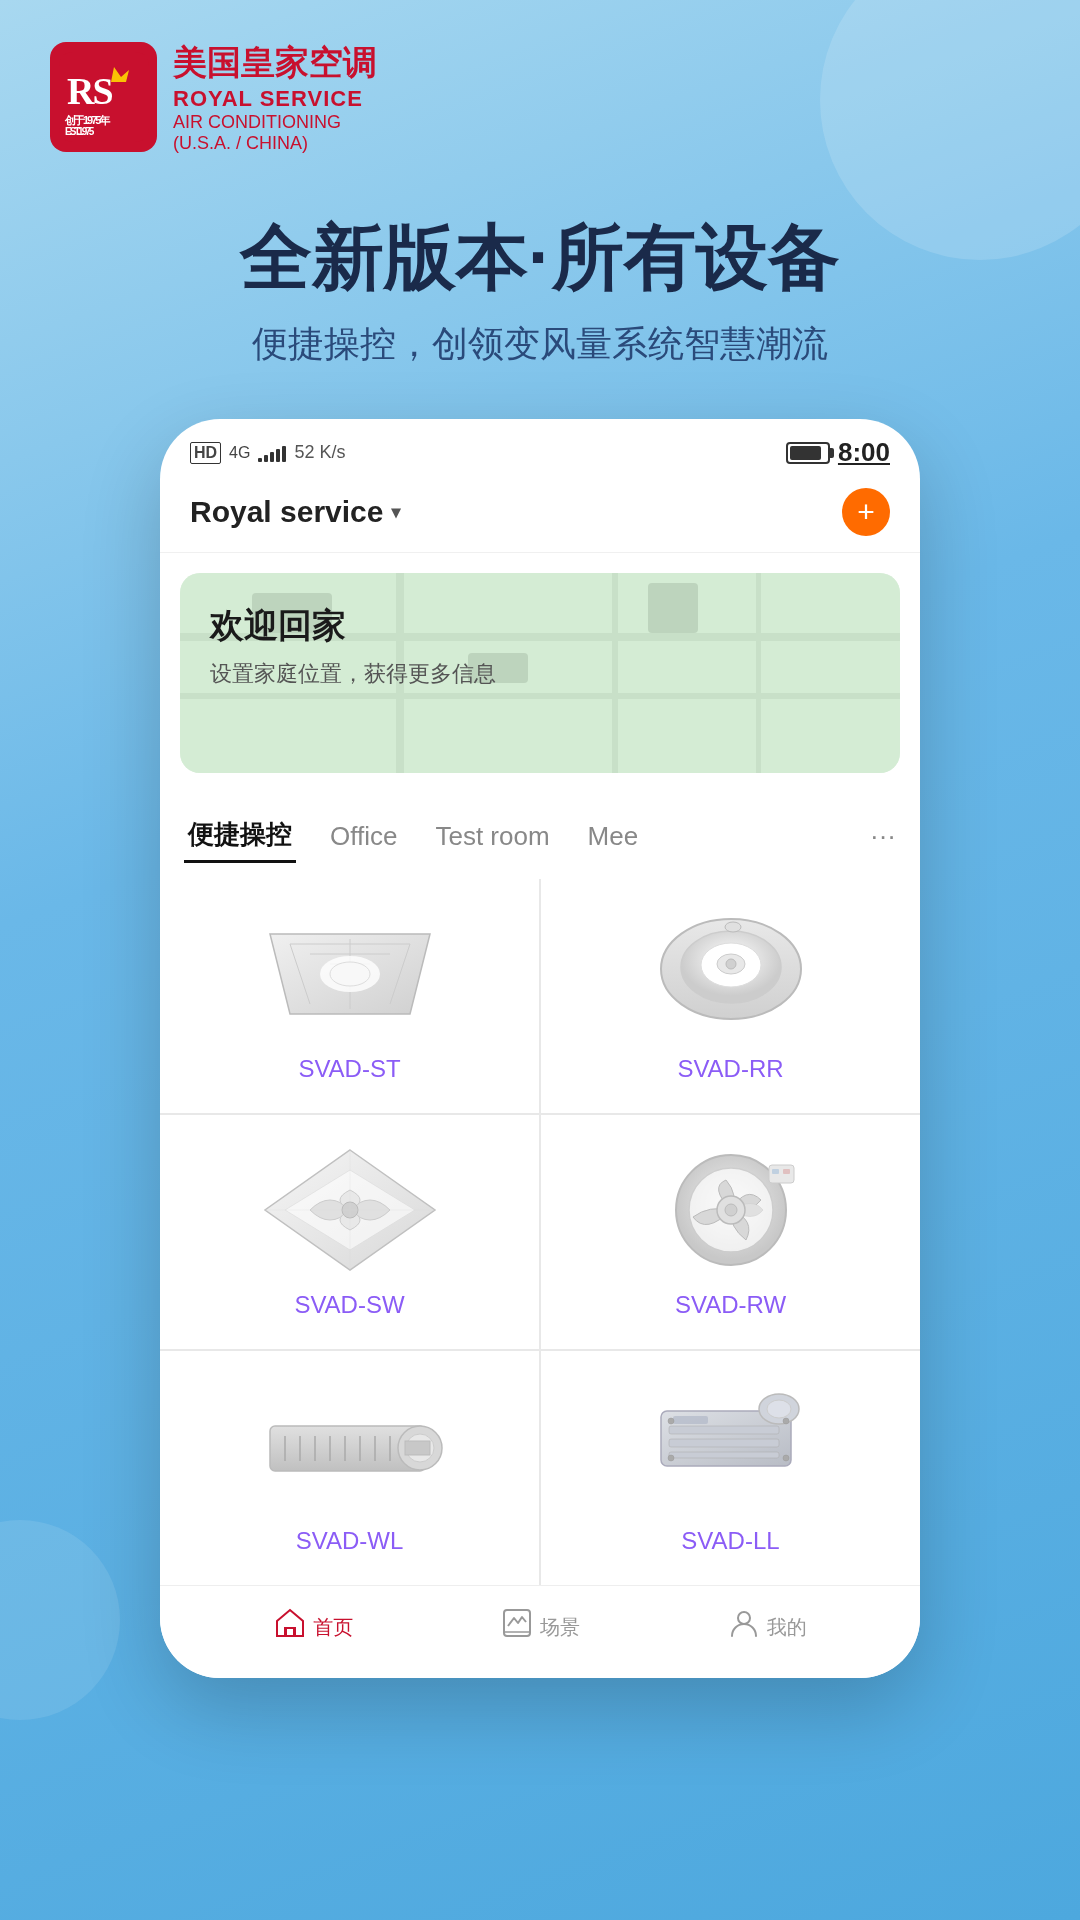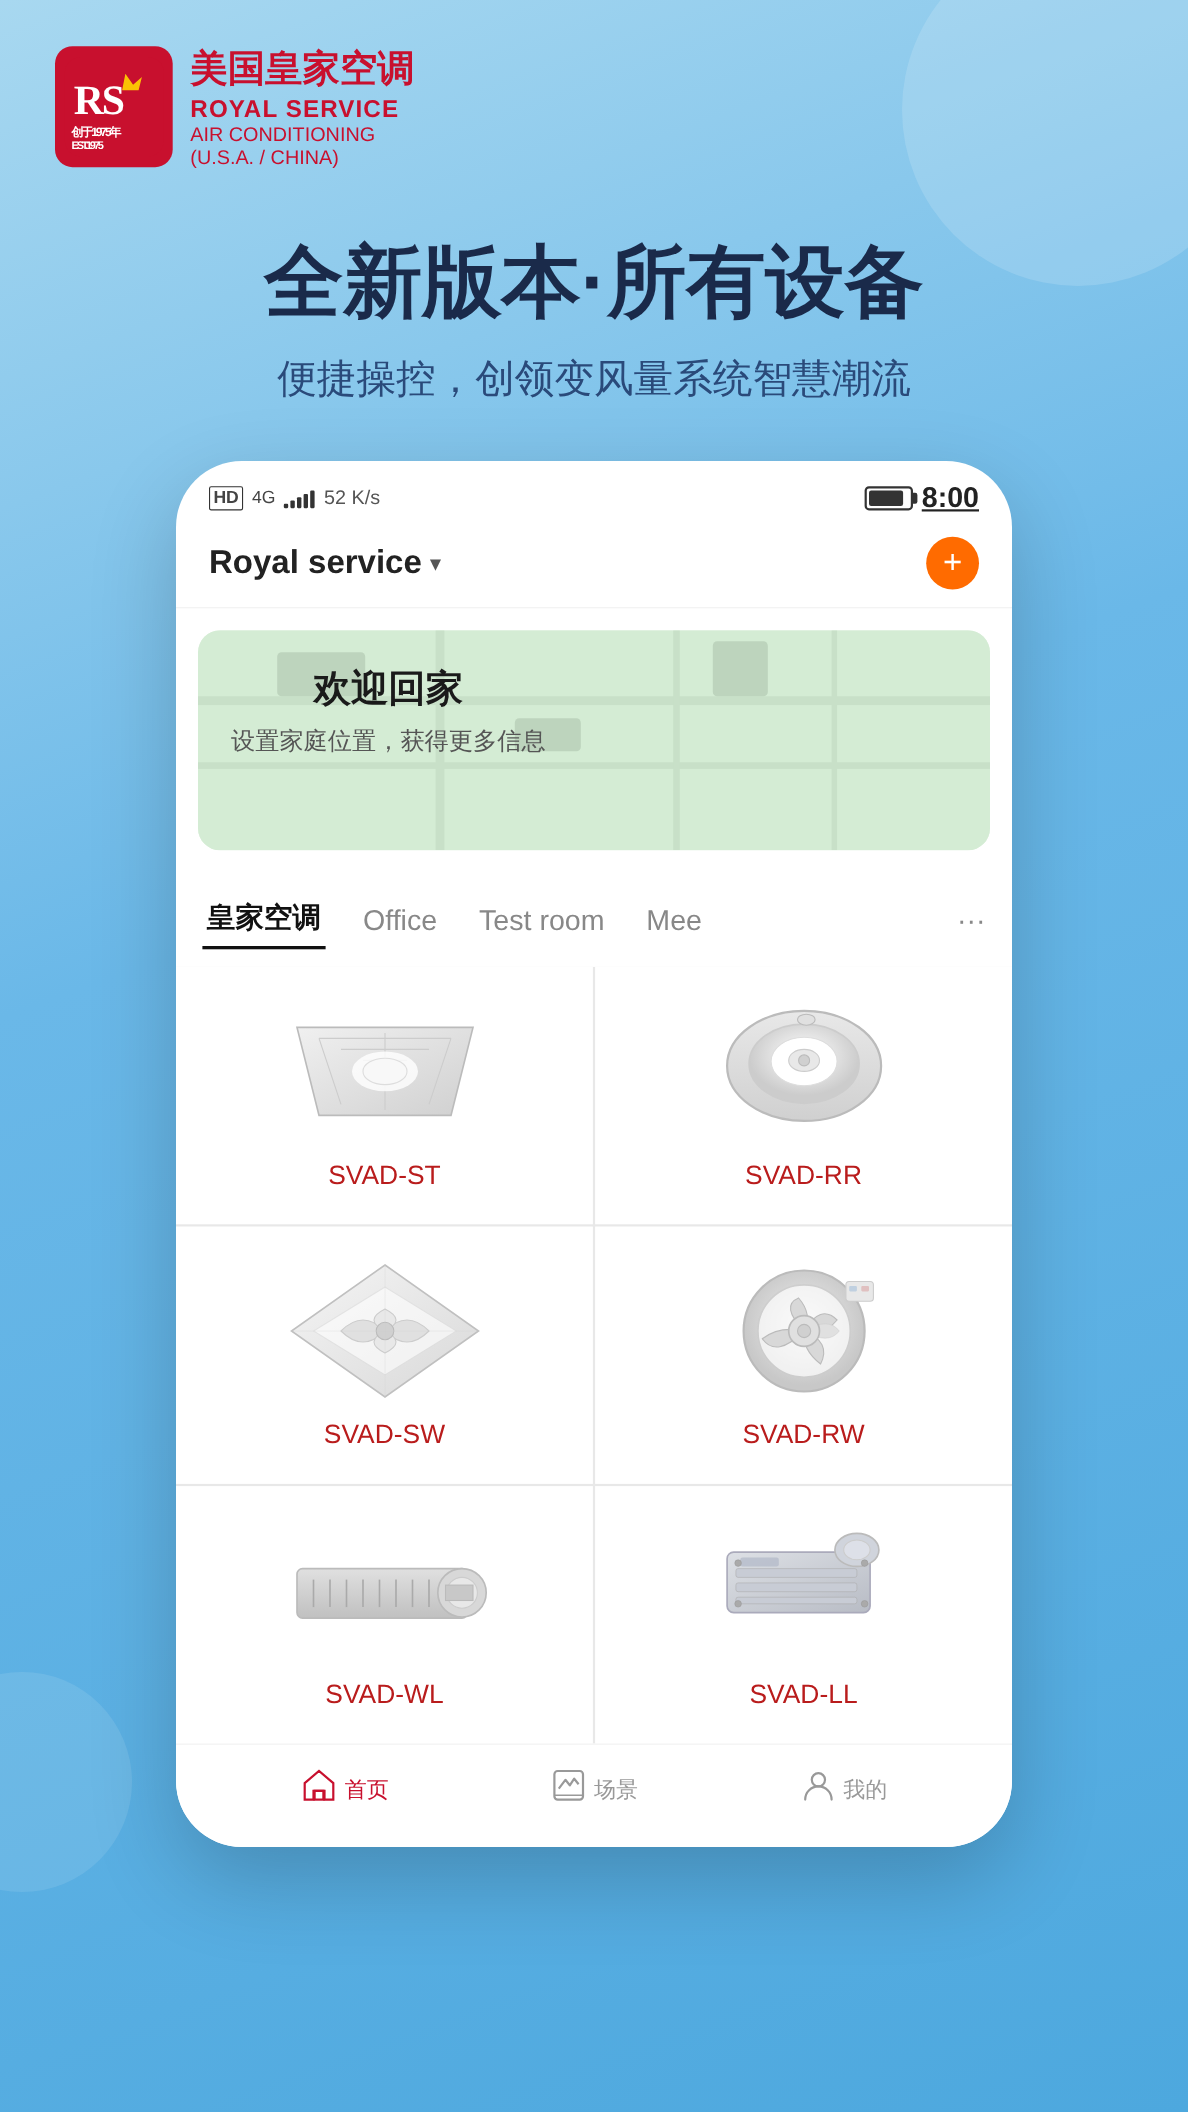"欢迎回家" .map-card { text-align: center -> none }
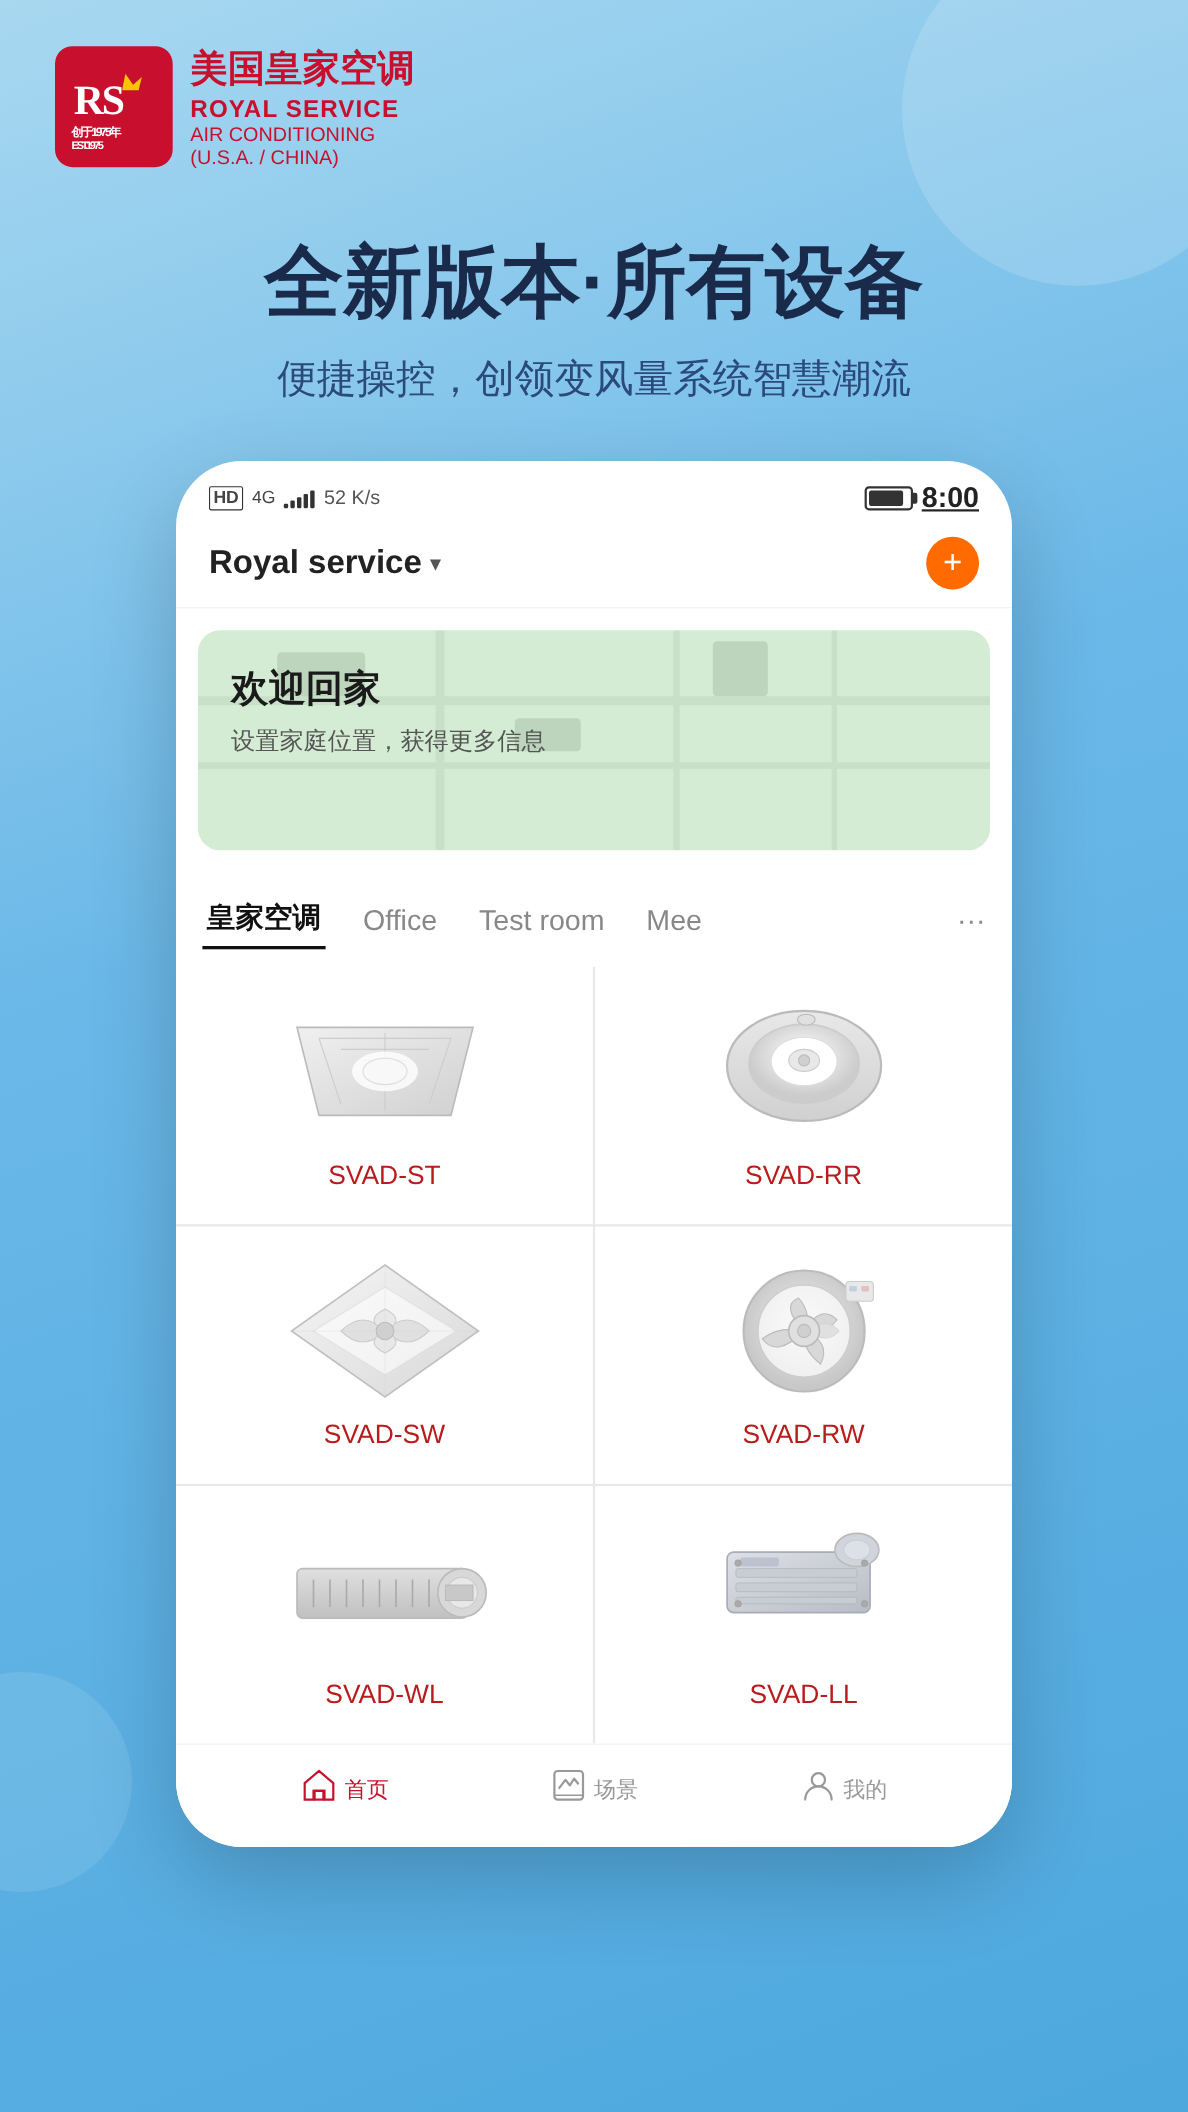"皇家空调" div.tab-item { text: 皇家空调 -> 便捷操控 }
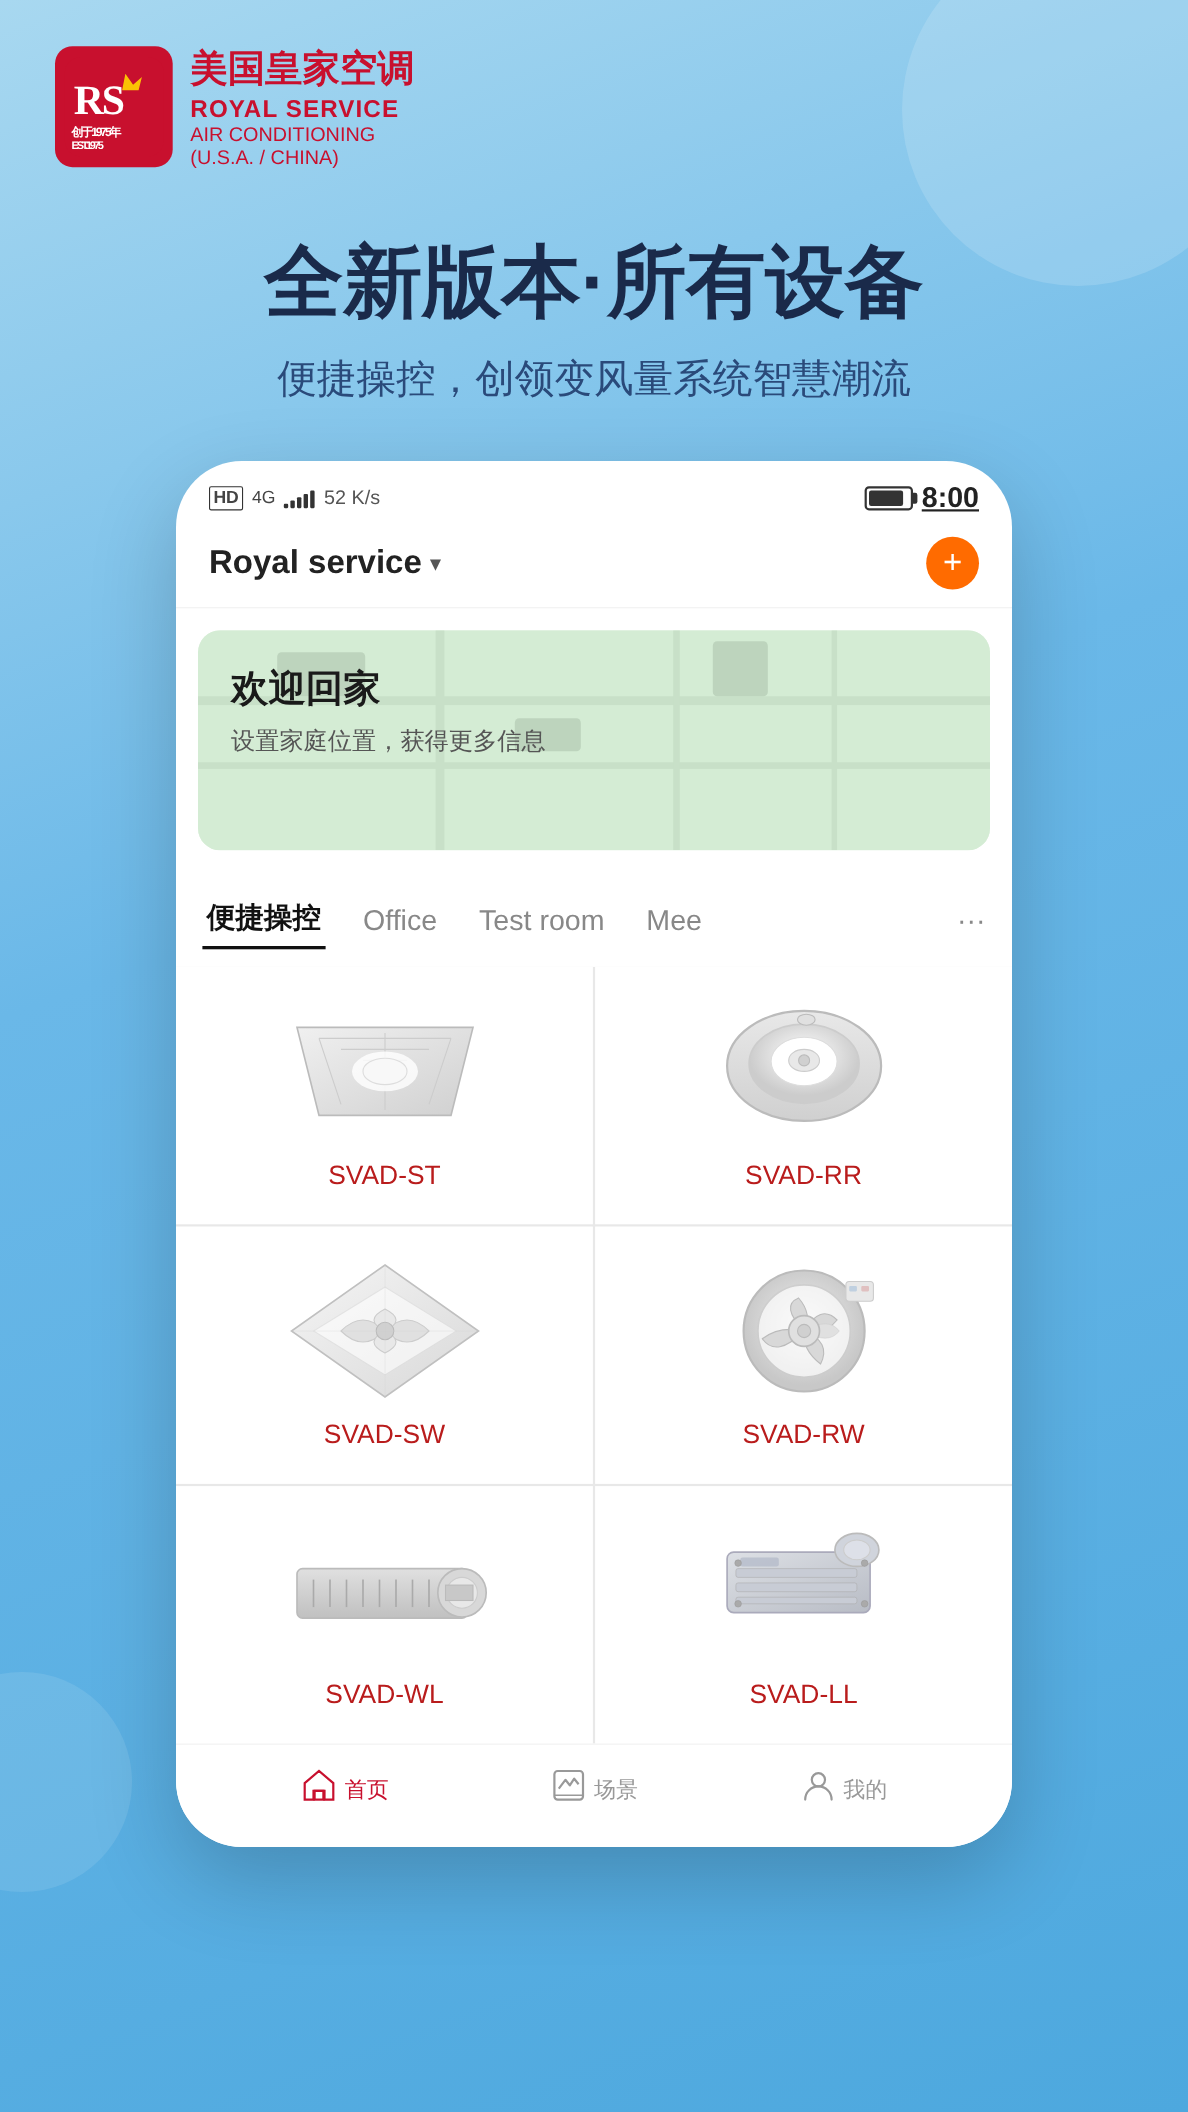"SVAD-ST" .device-name { color: #b91c1c -> #8b5cf6 }
